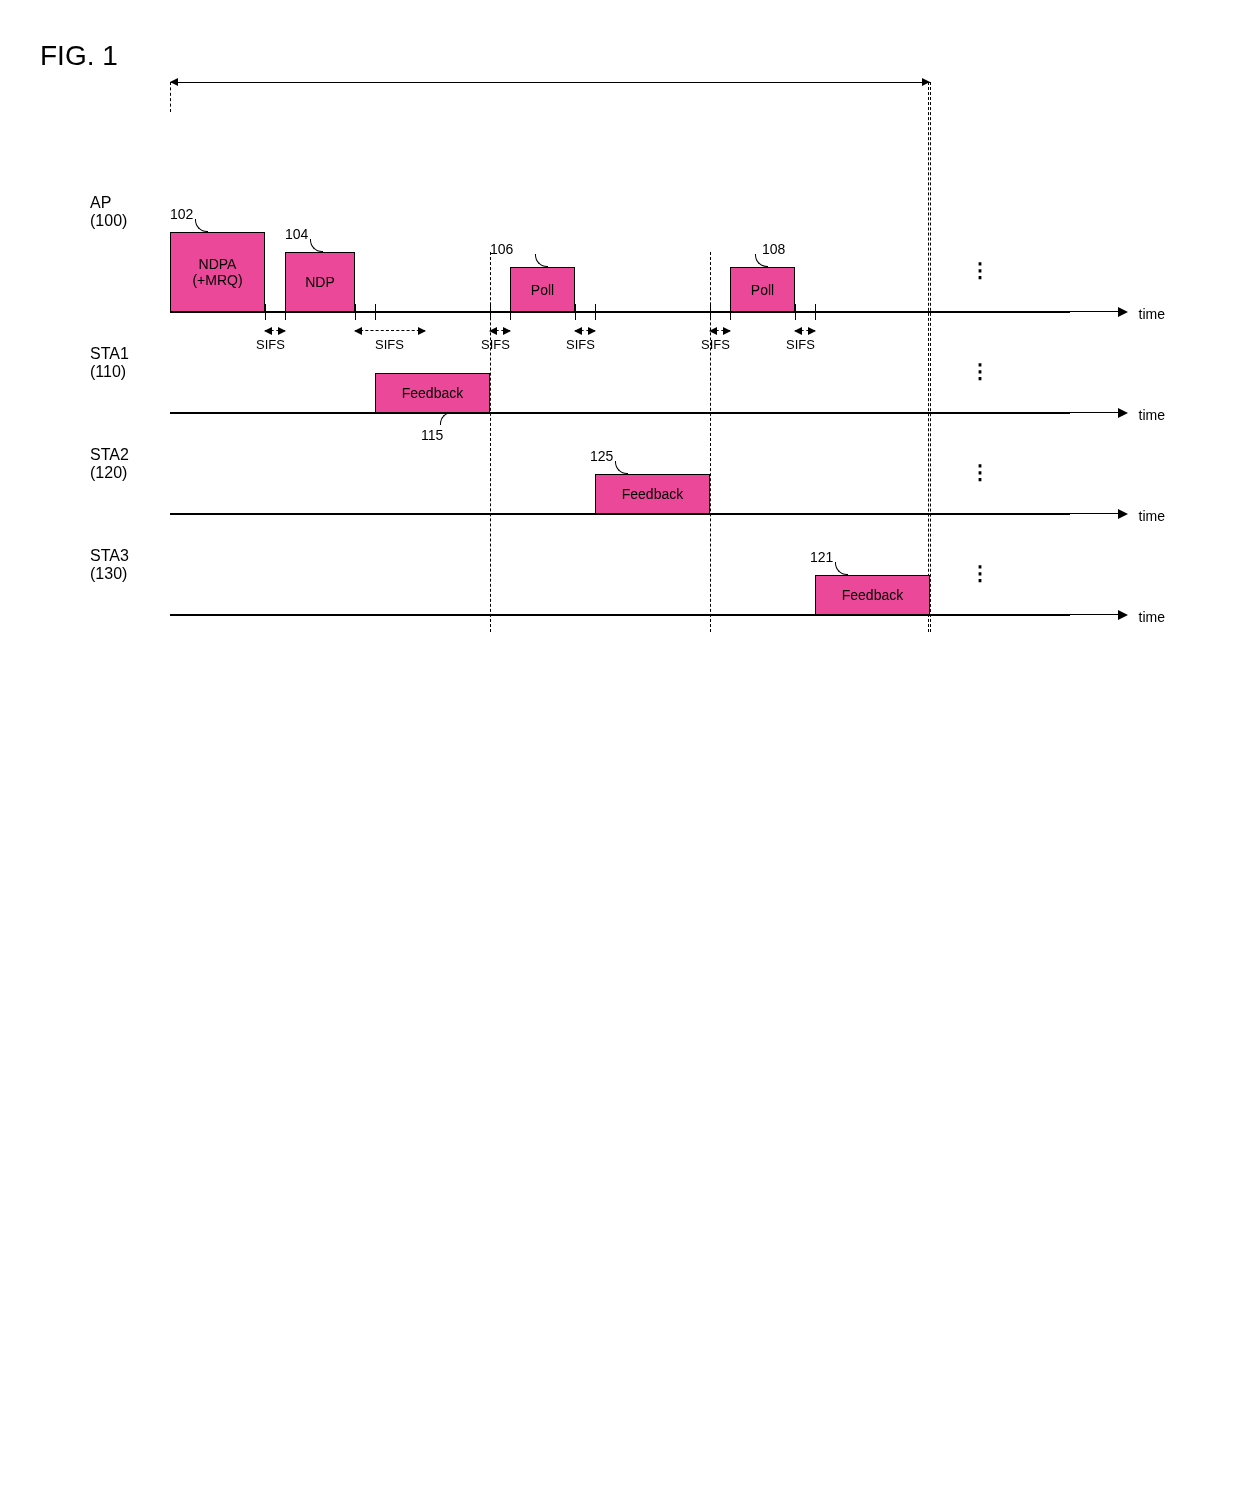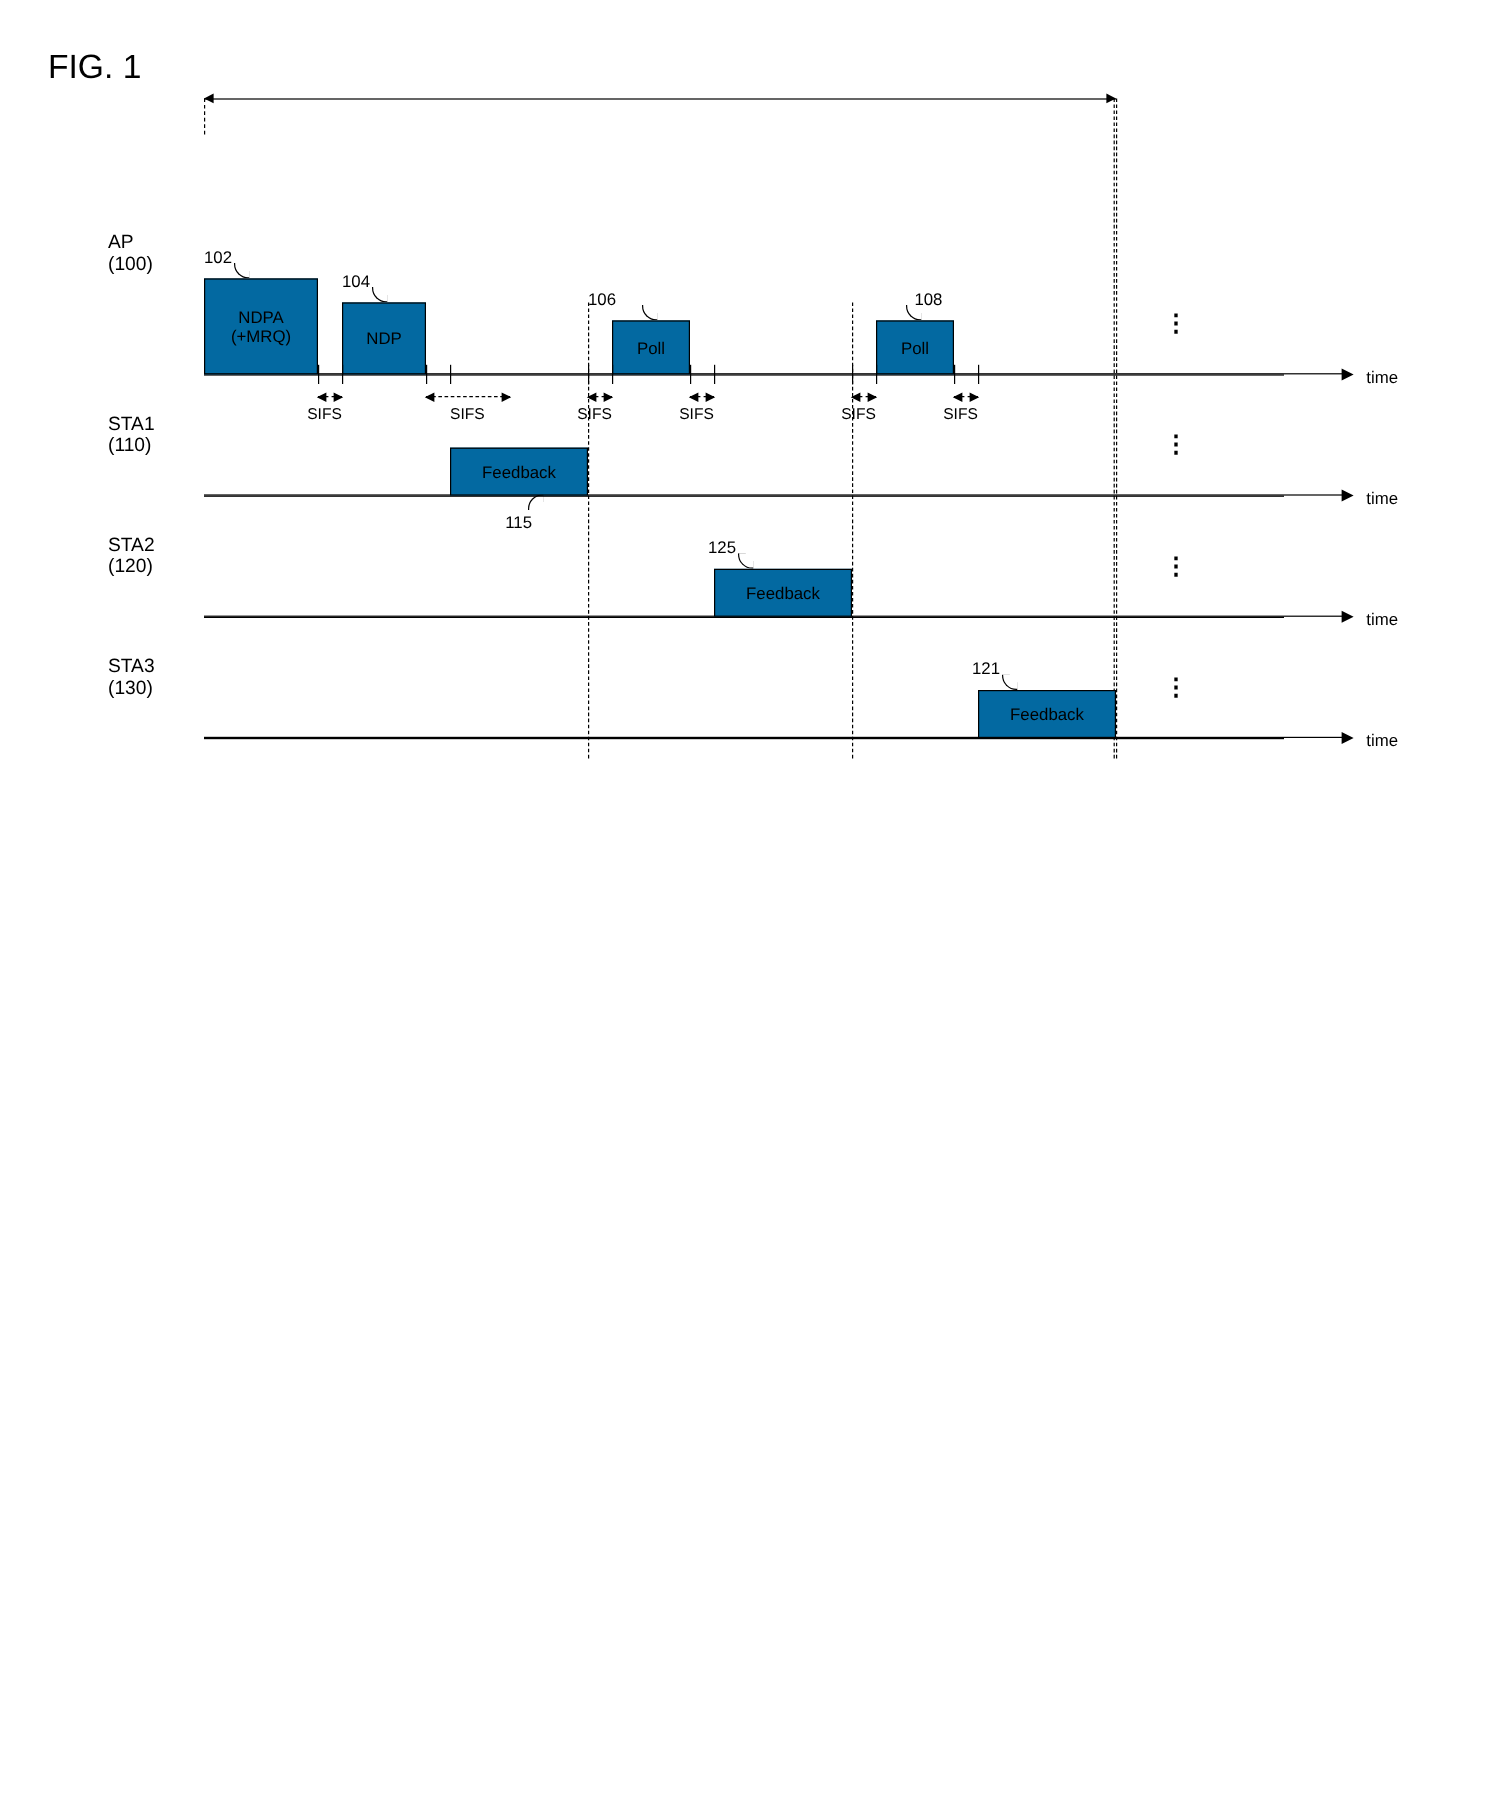"NDPA" .frame { background: #0369a1 -> #ec4899 }
